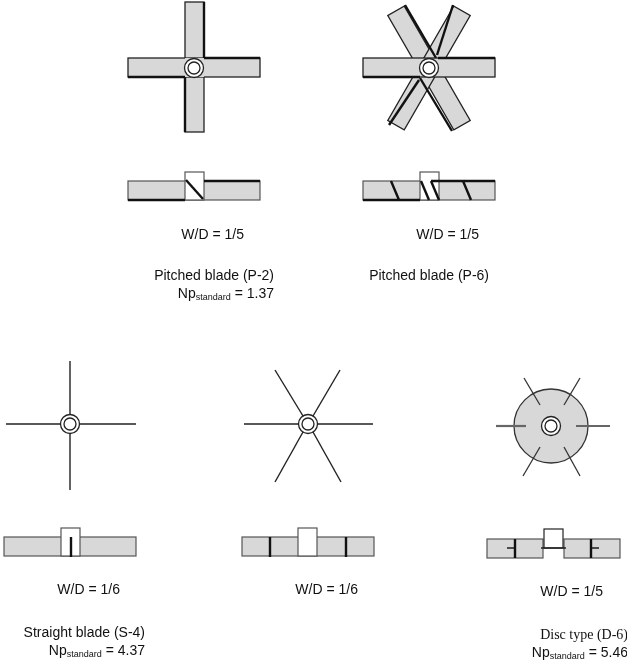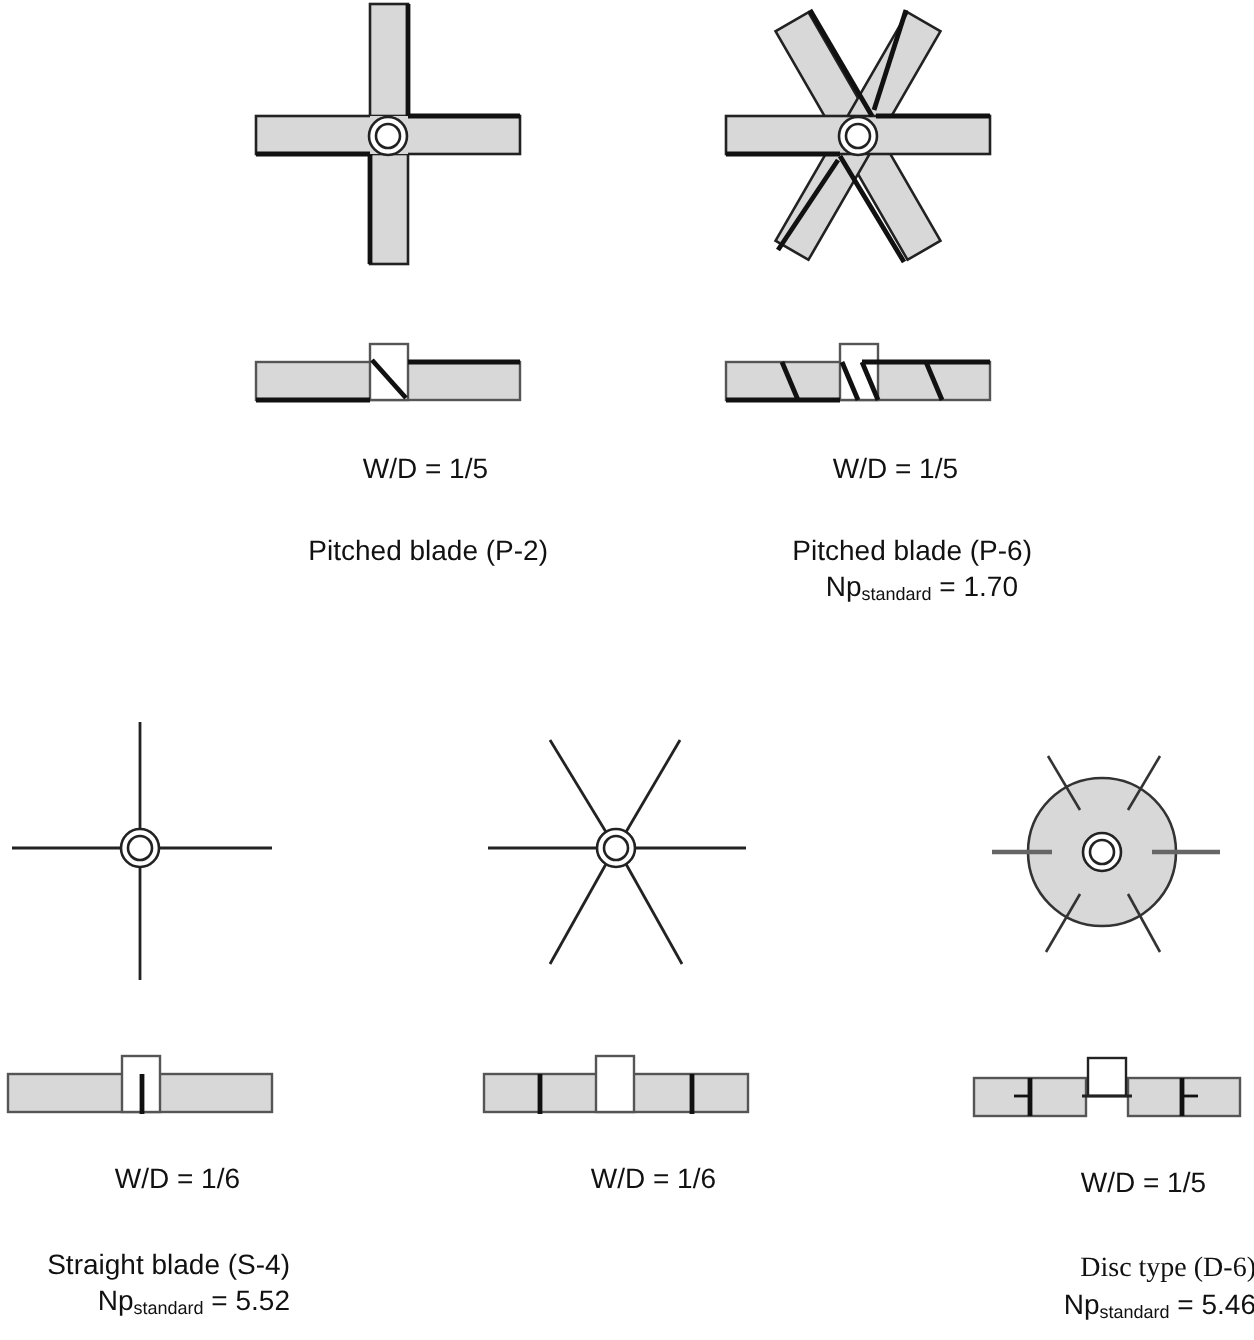"Pitched blade (P-6)" div.lbl { left: 356px -> 329px }
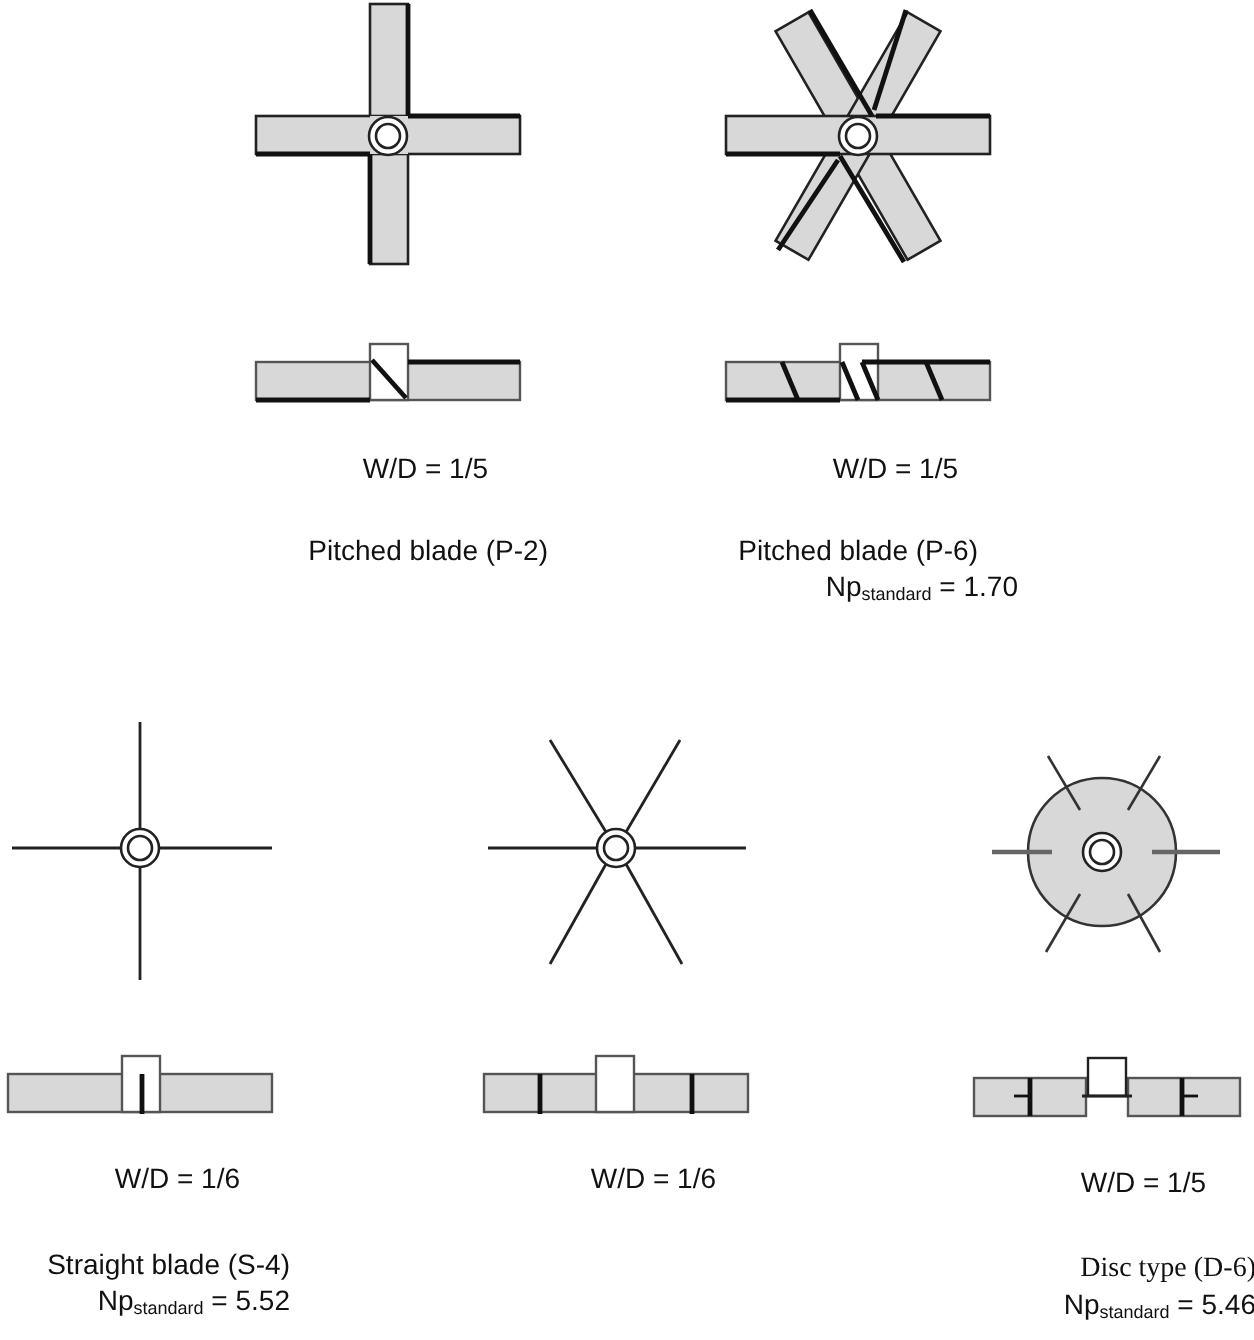"Npstandard = 1.37" div.lbl { html: none -> <div><span>Np</span><sub>standard</sub> <span>= 1.37</span></div> }
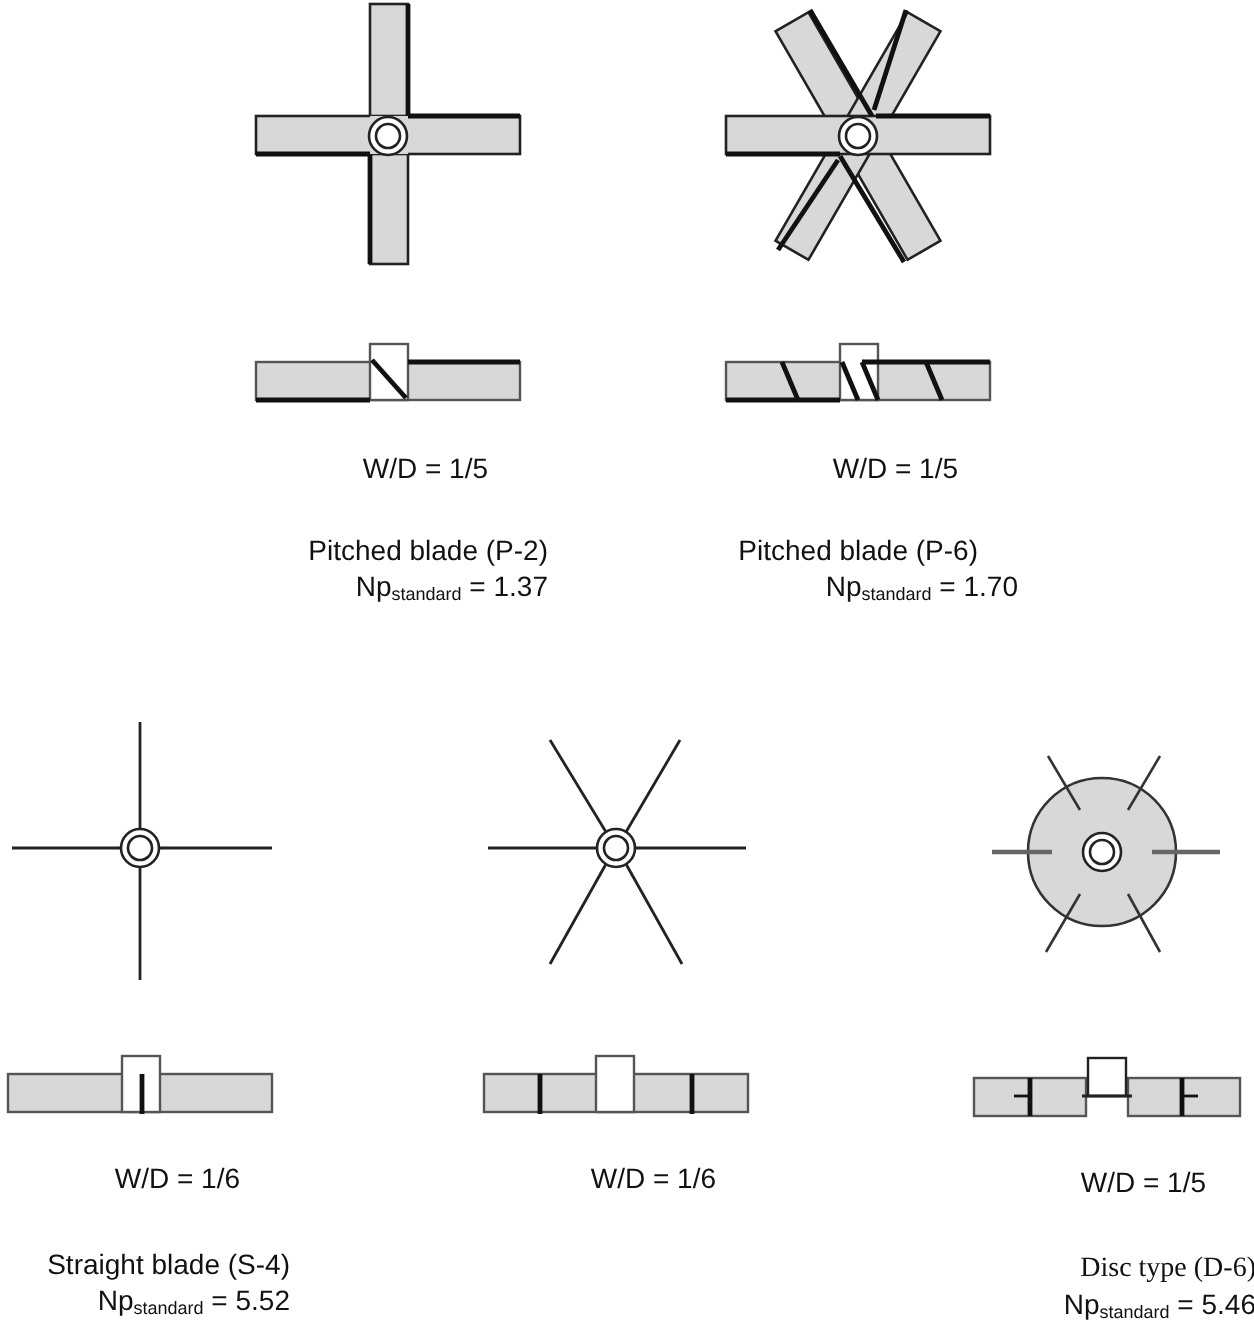"Npstandard = 1.70" div.lbl { html: <div><span>Np</span><sub>standard</sub> <span>= 1.70</span></div> -> none }
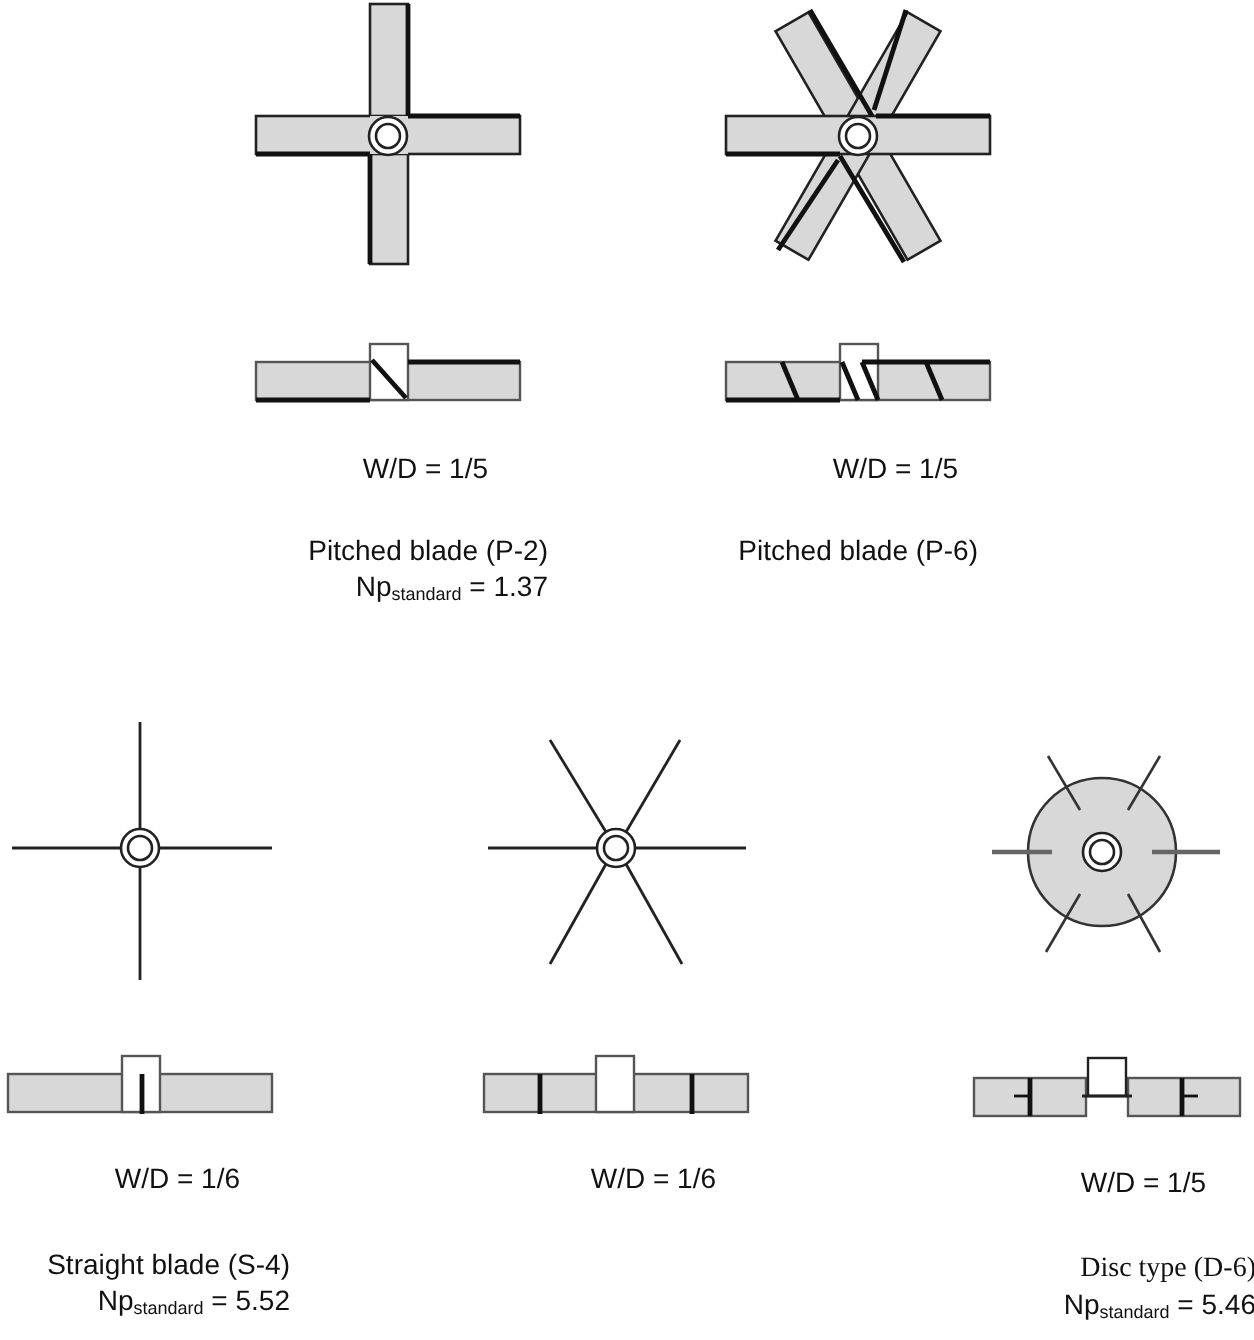"= 5.52" span { text: 5.52 -> 4.37 }
